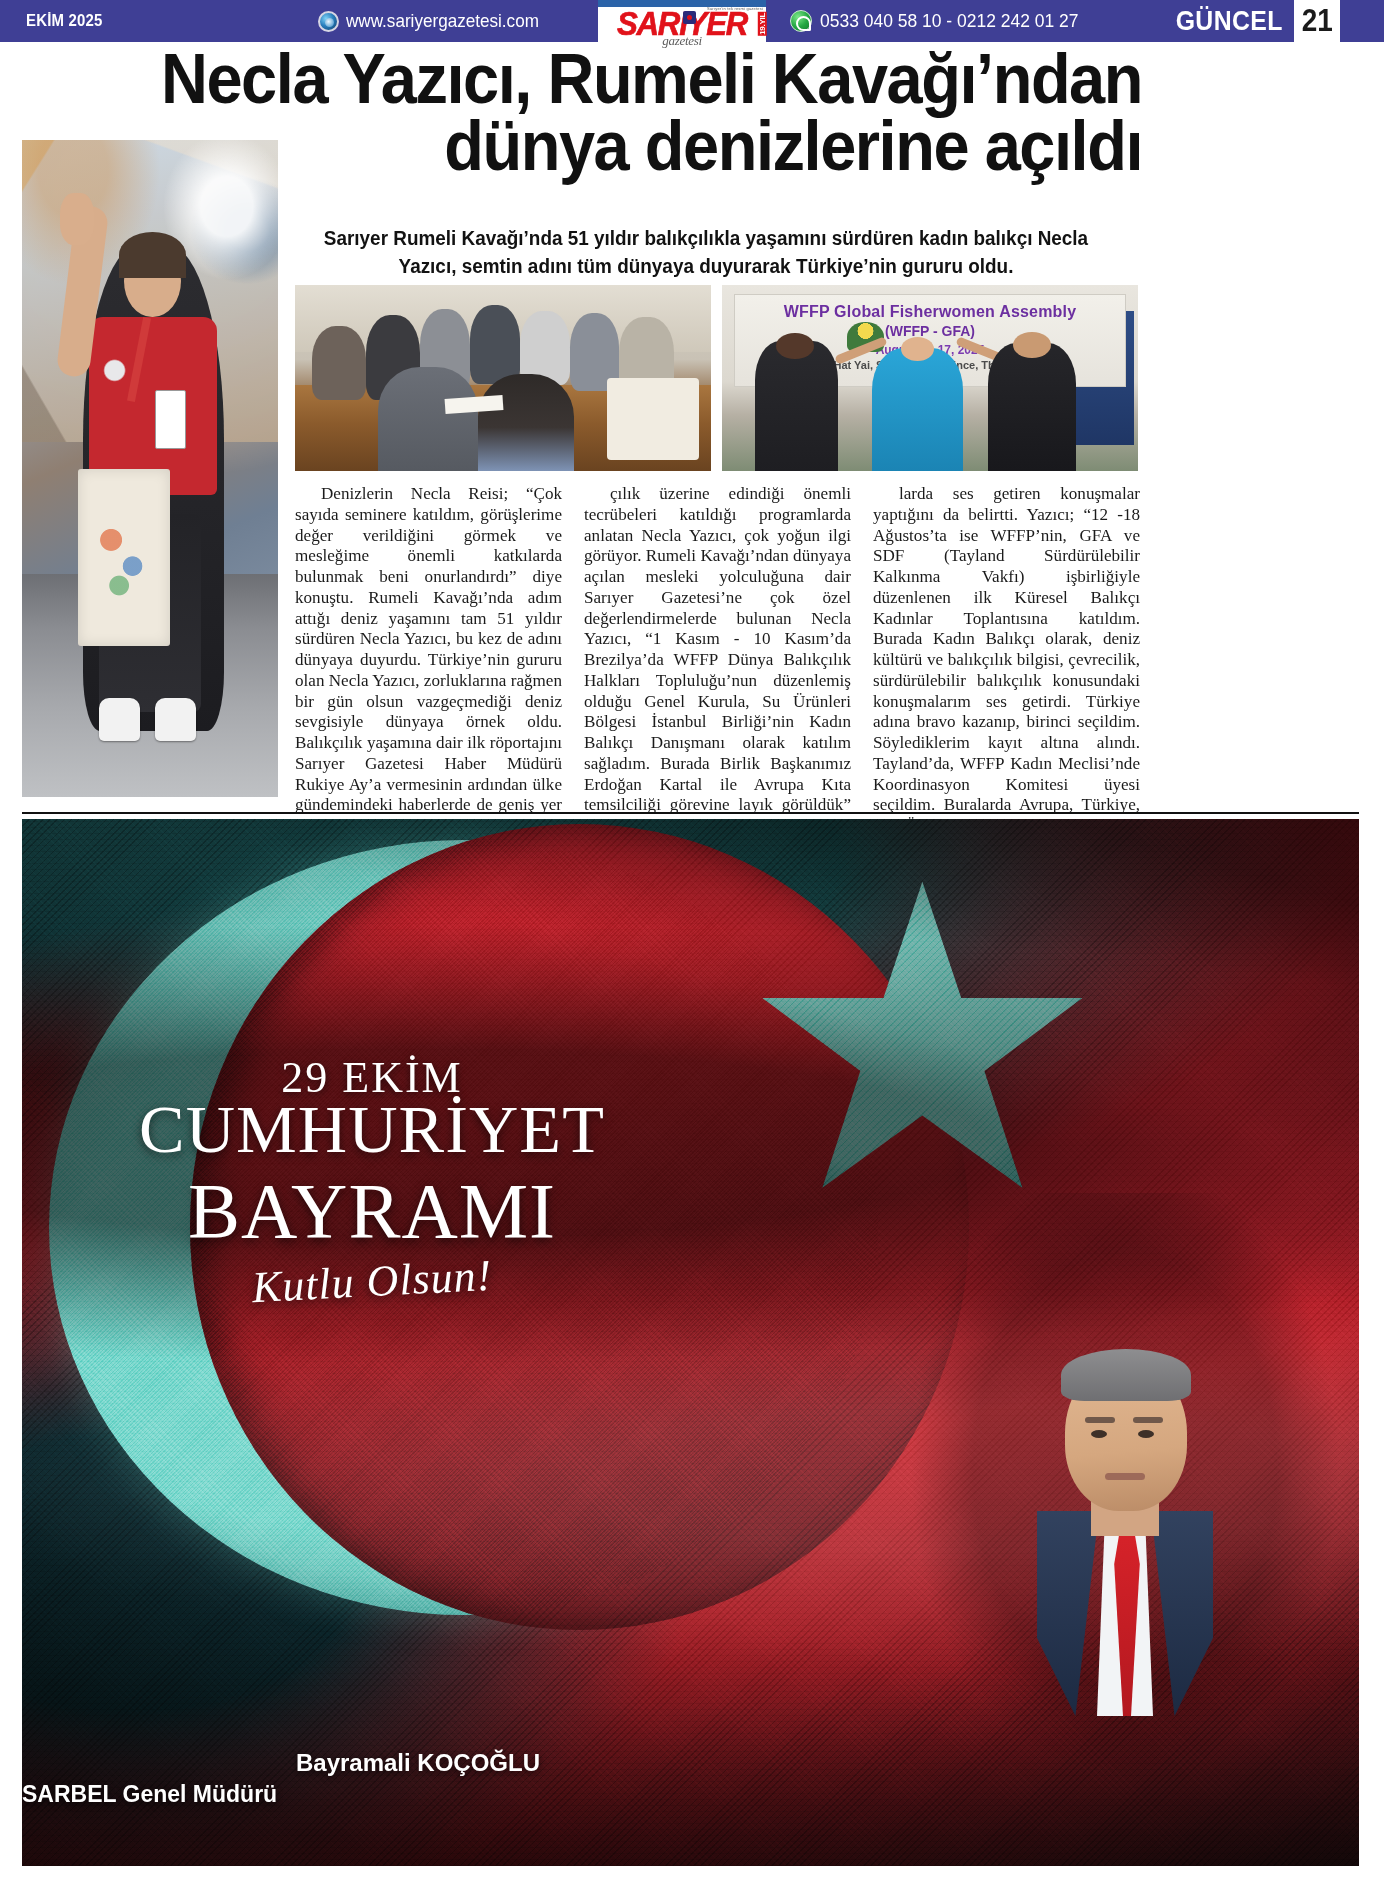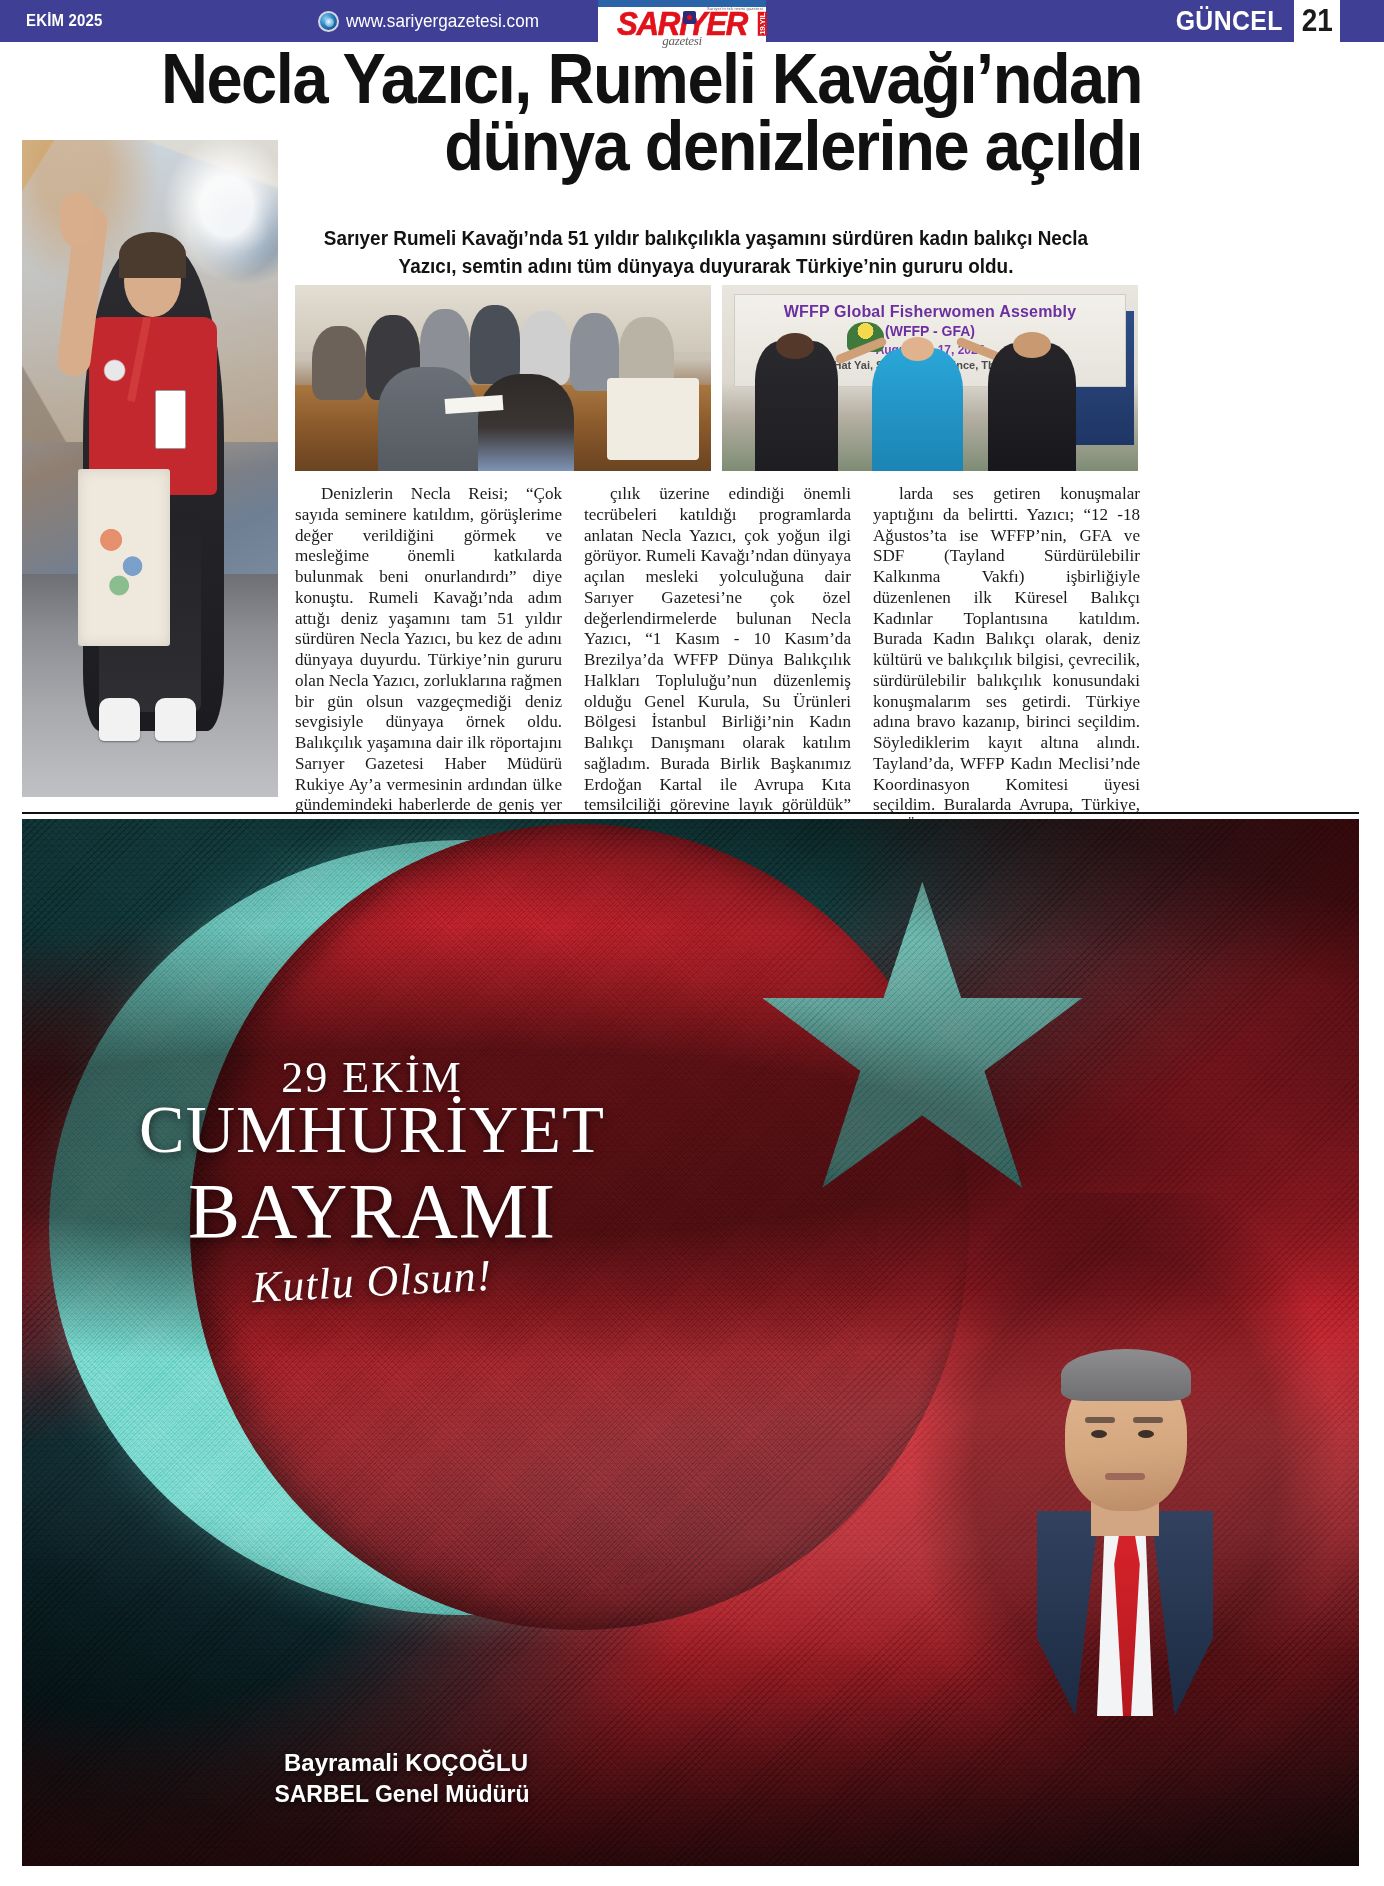"0533 040 58 10 -" div.mh-phone { html: none -> <div> <span></span> <span>0533 040 58 10 - 0212 242 01 27</span> </div> }
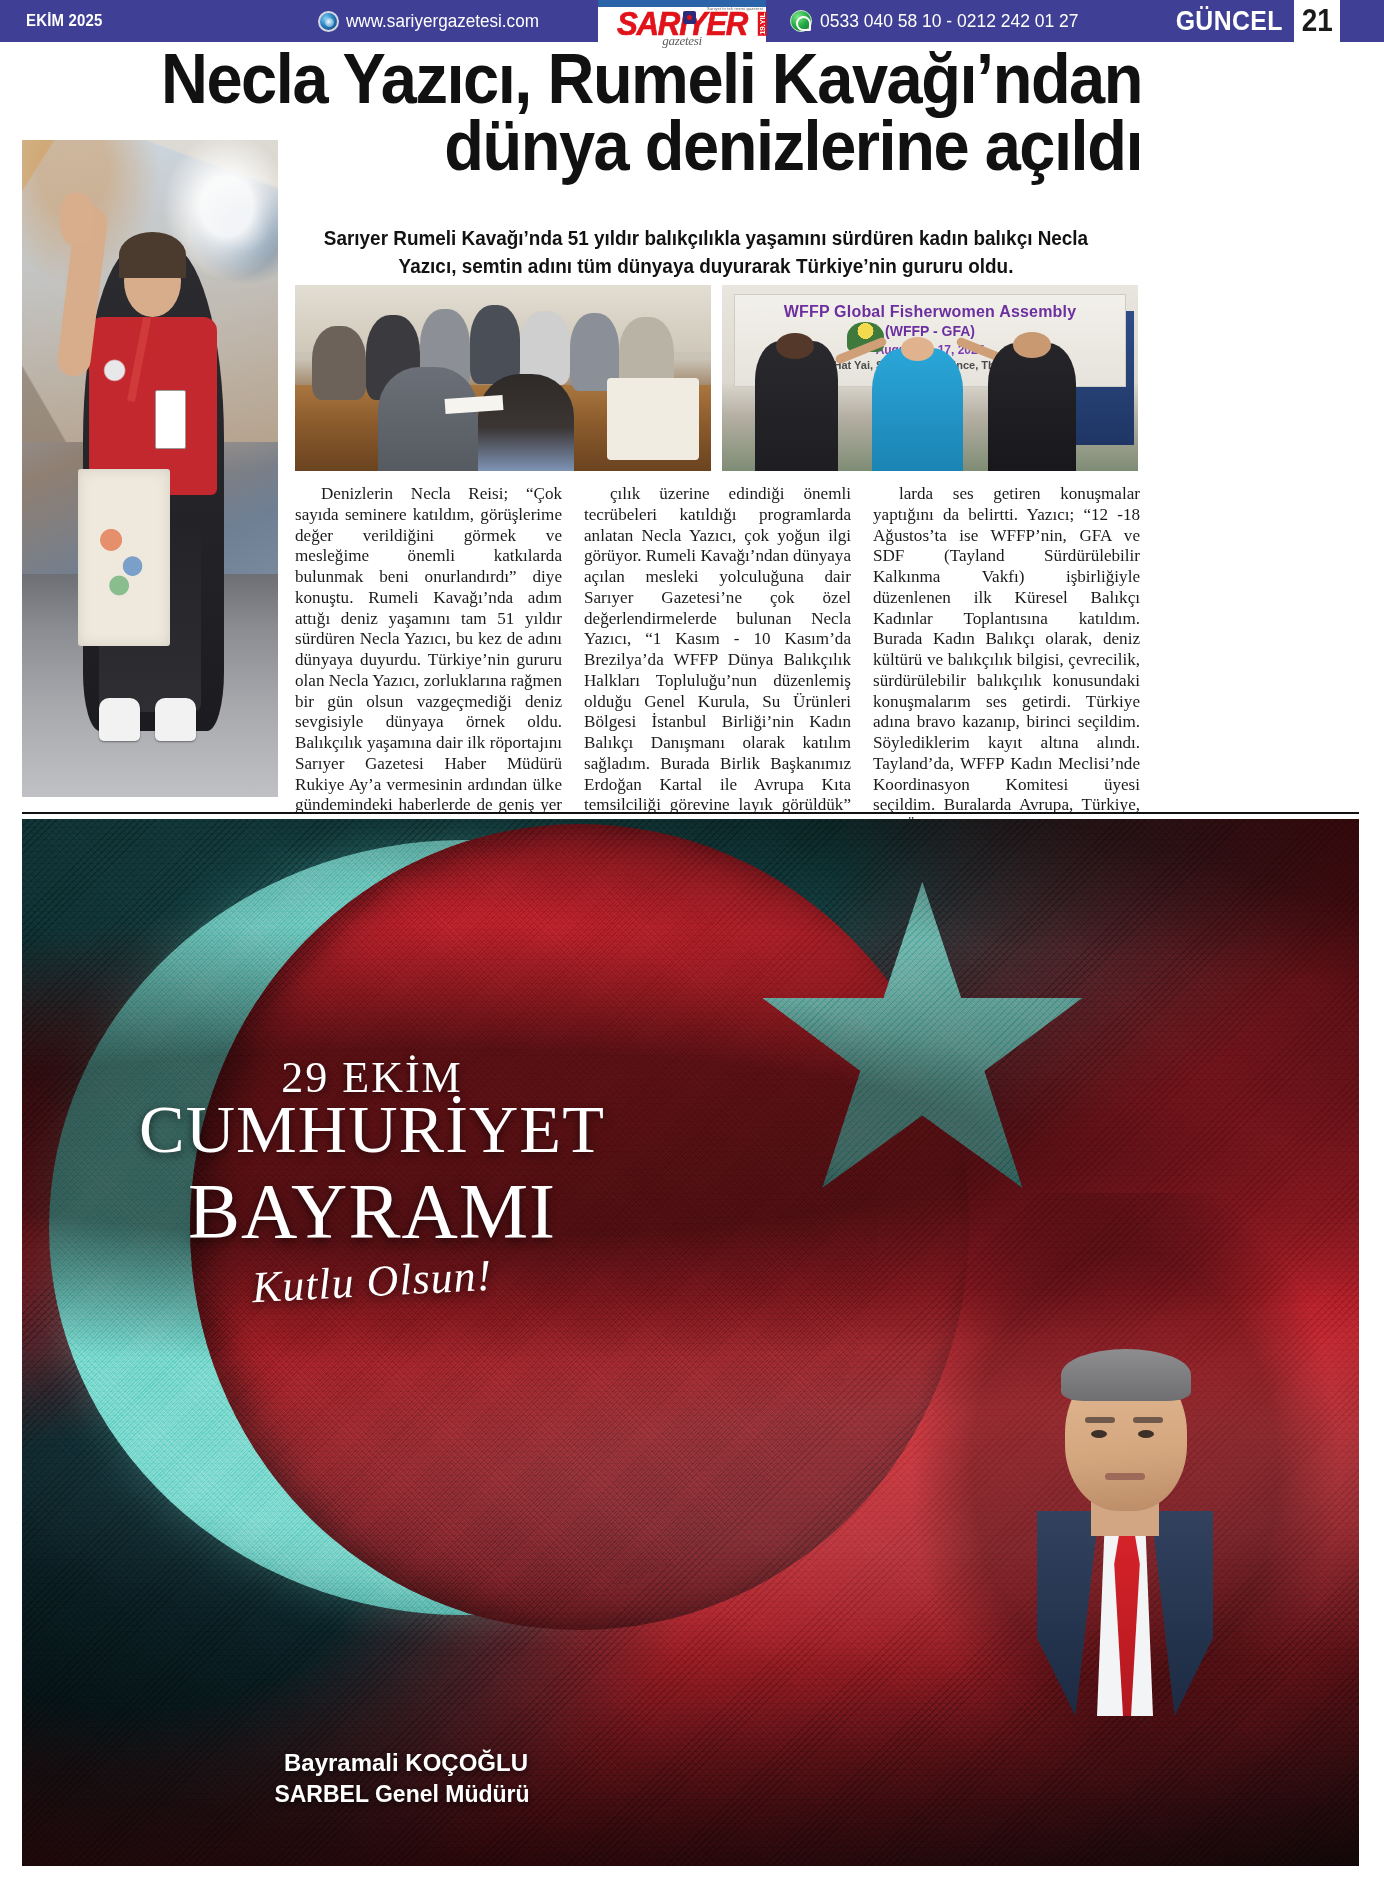"Bayramali KOÇOĞLU" .ad-name { left: 4px -> 16px }
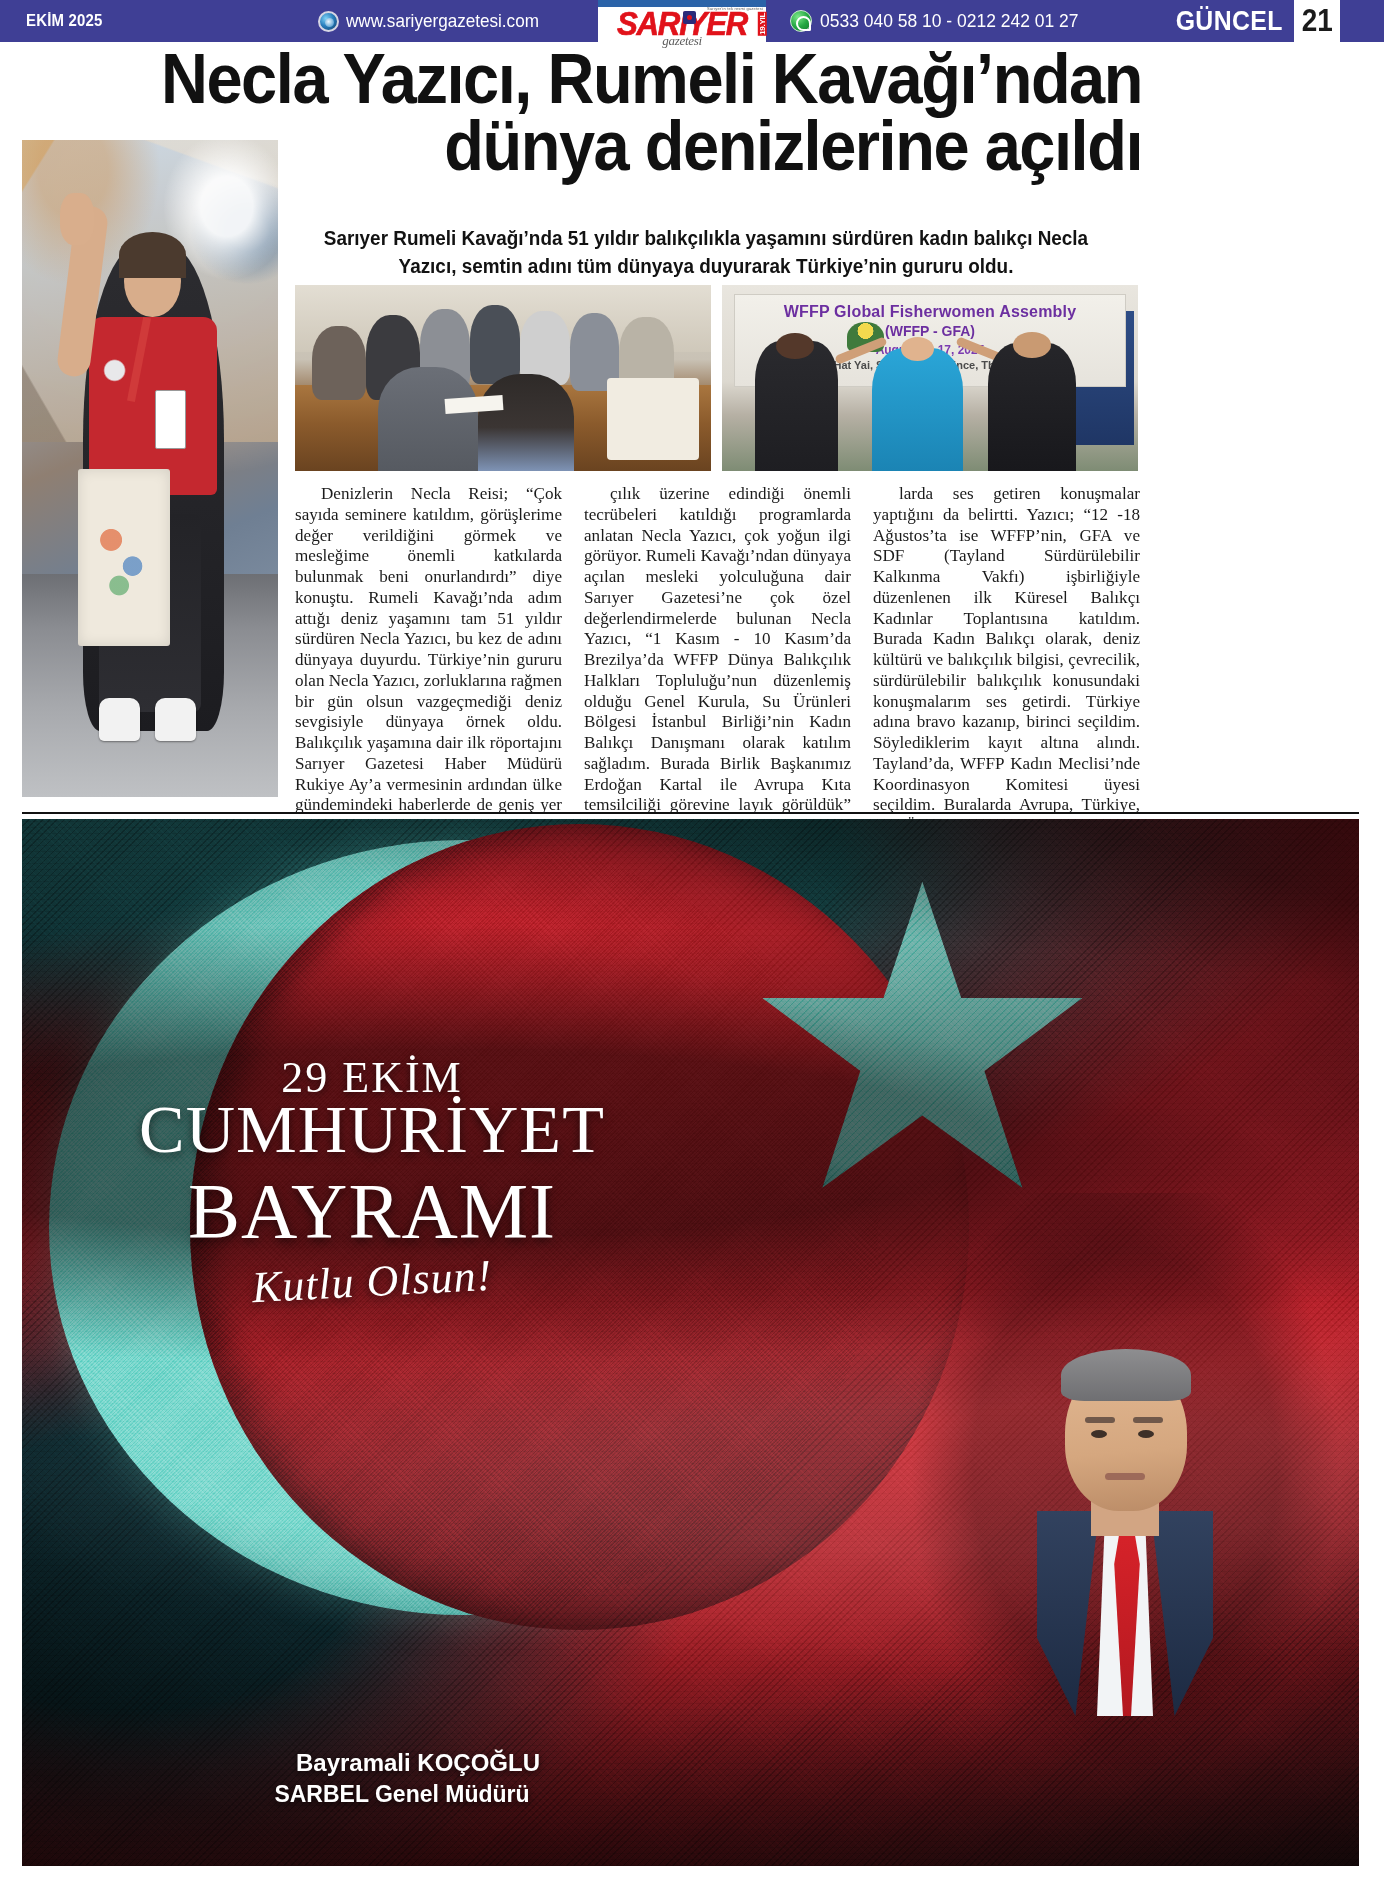"SARBEL Genel Müdürü" .ad-role { text-align: center -> left }
